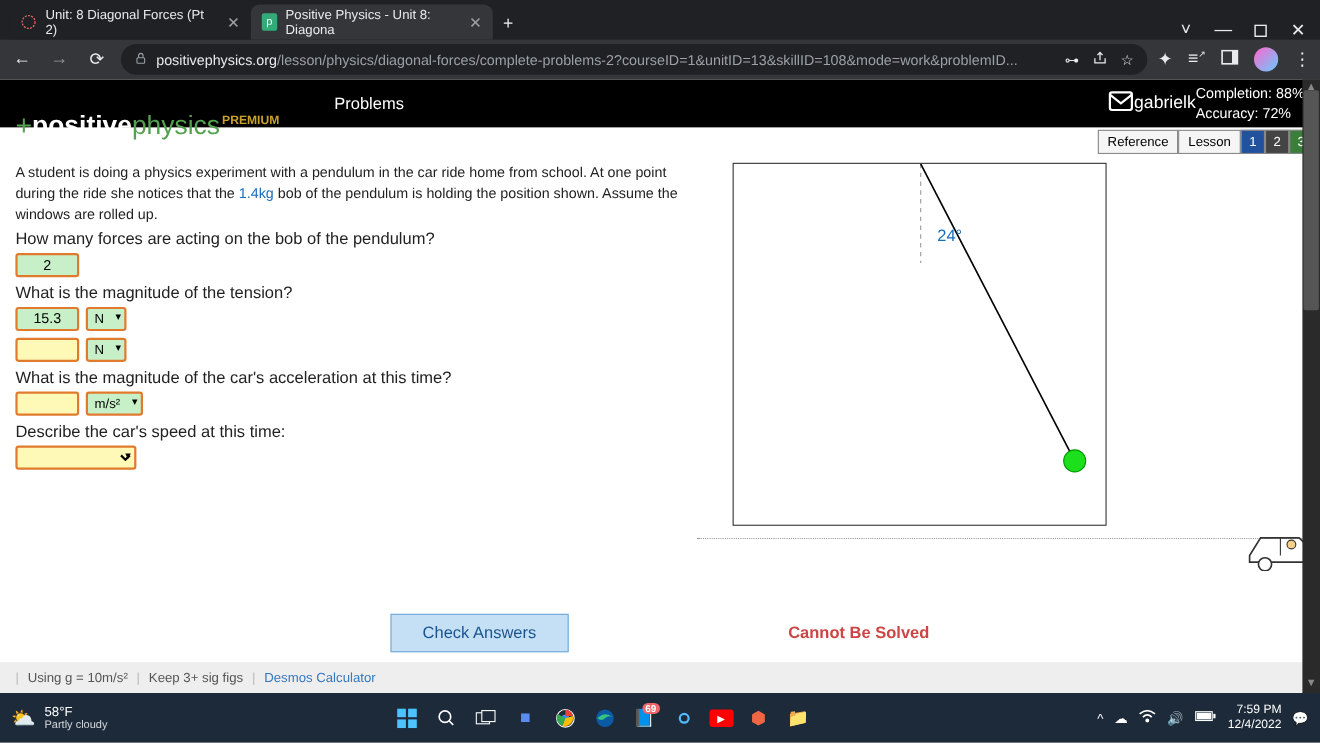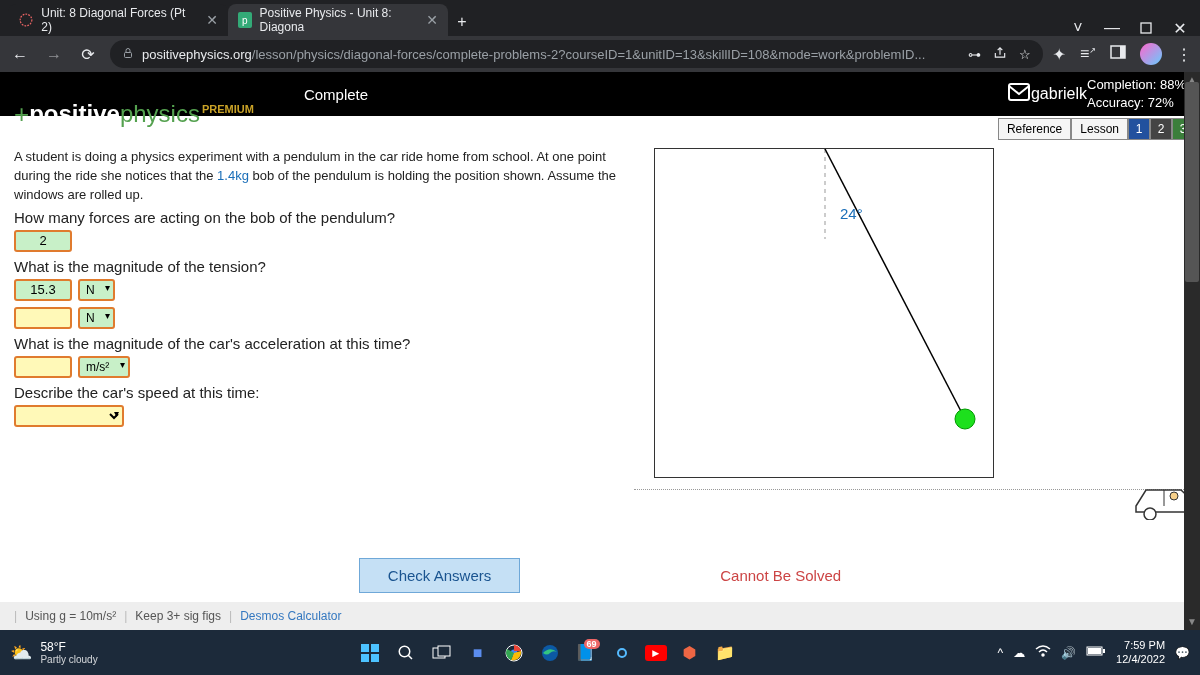"Complete" span.dash-link { text: Complete -> Problems }
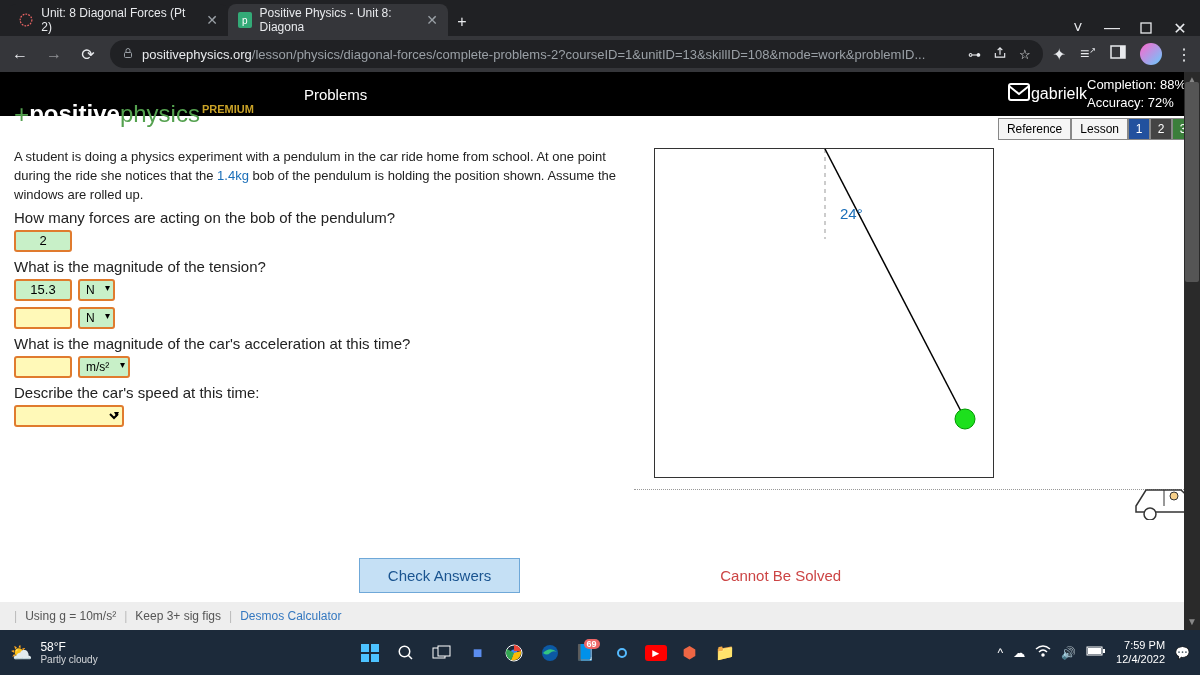"24°" .diagram { left: 20px -> 32px }
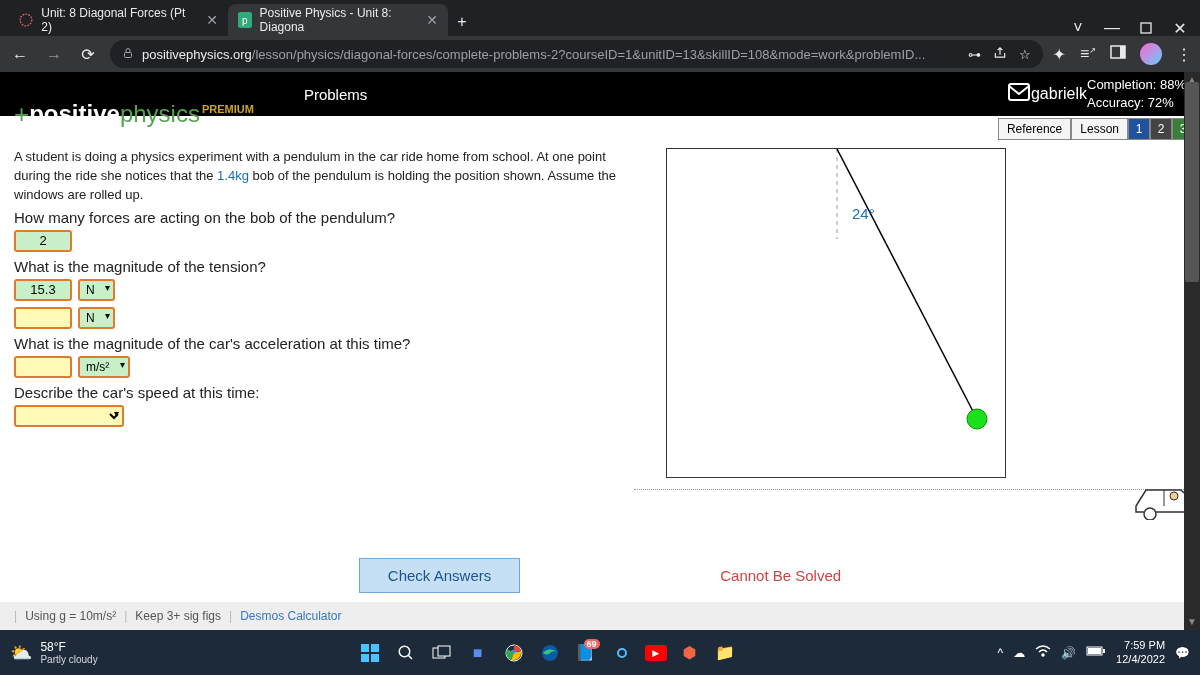"Cannot Be Solved" .cannot { font-weight: none -> bold }
